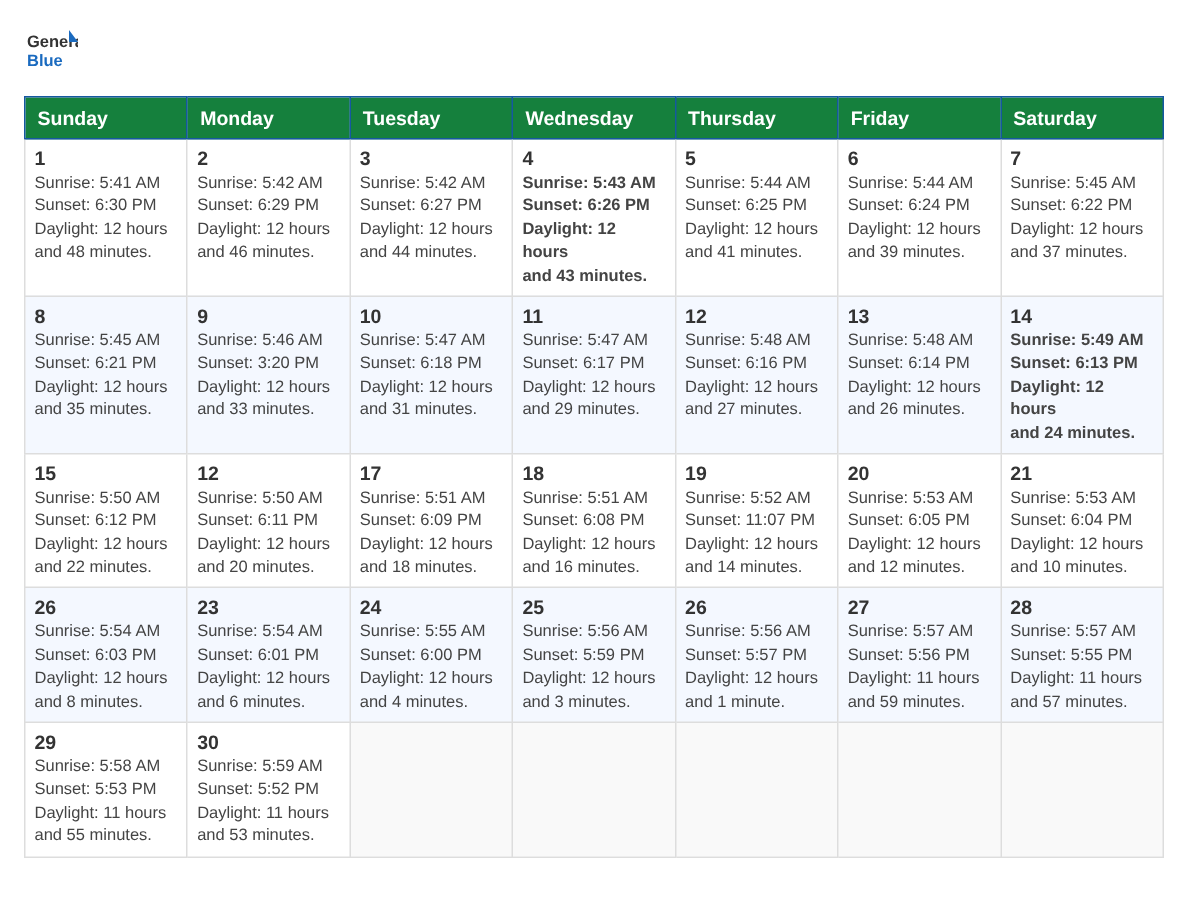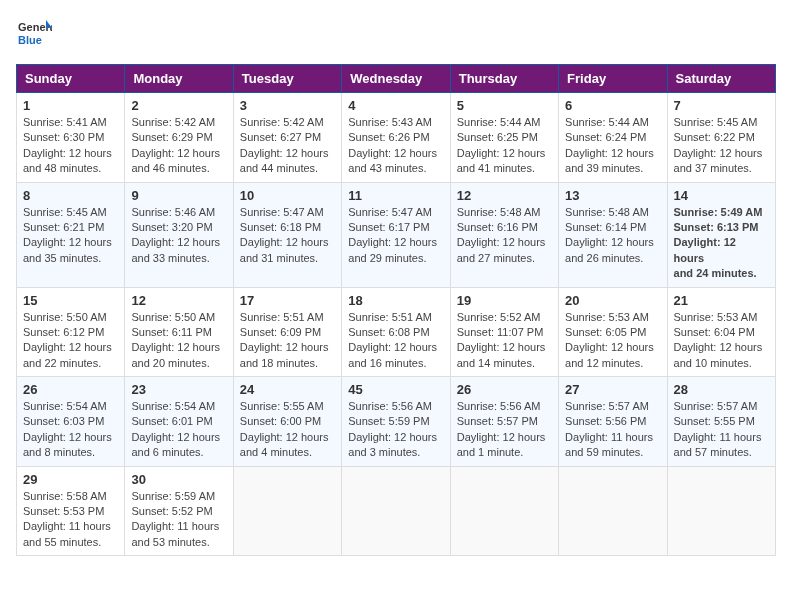"Sunday" .calendar thead tr th { background-color: #701a75 -> #15803d }
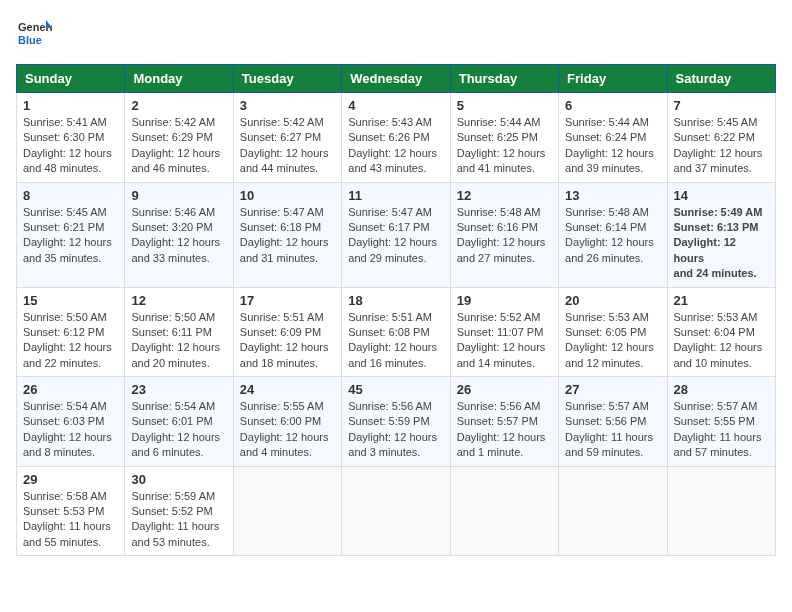"Sunrise: 5:43 AM" div.day-info { font-weight: none -> bold }
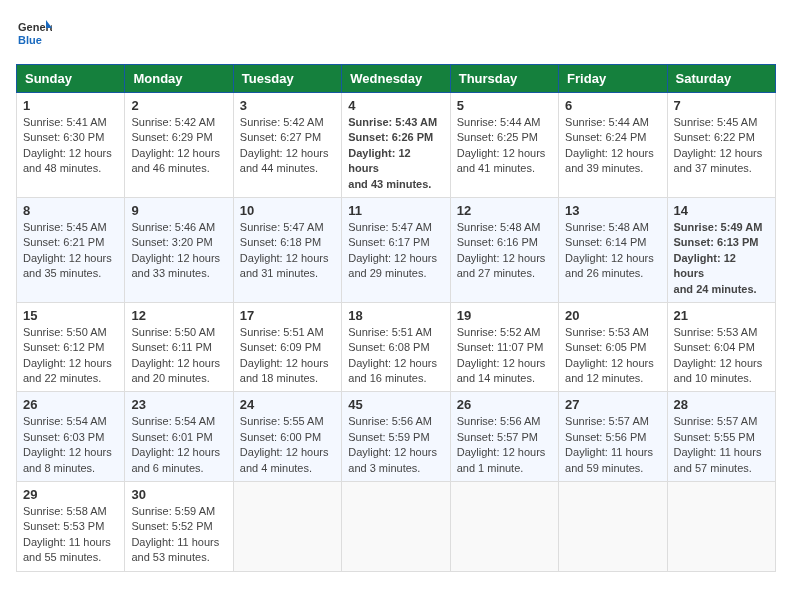"45" span.day-number { text: 45 -> 25 }
